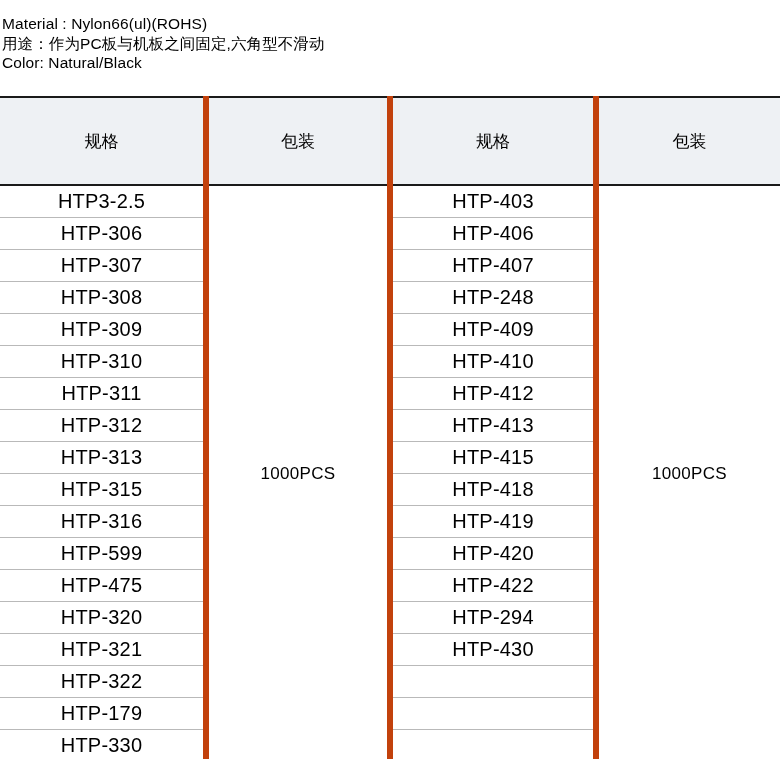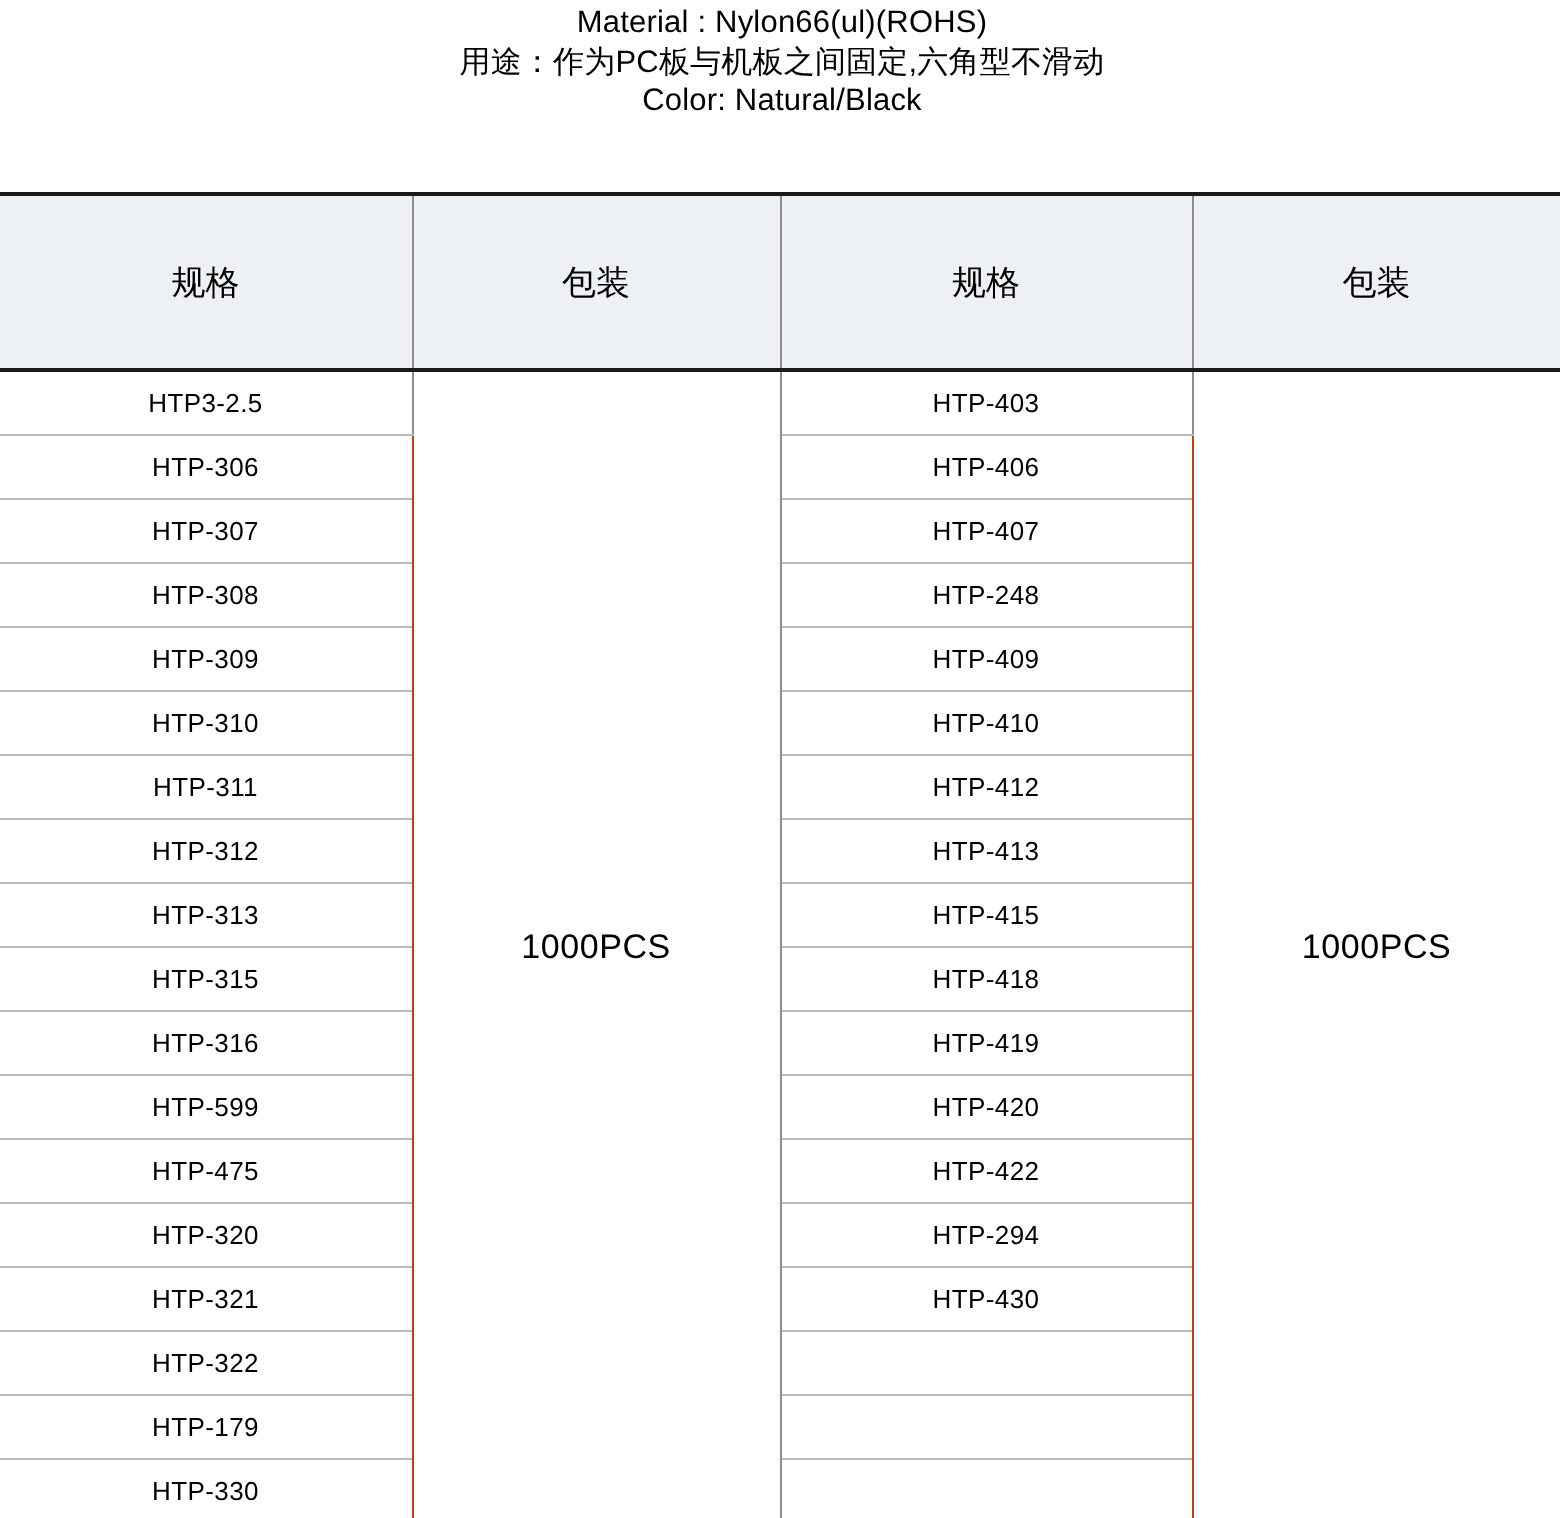"Material : Nylon66(ul)(ROHS)" .specs { padding: 2px 0 0 2px -> 14px 0 0 2px; text-align: center -> none }
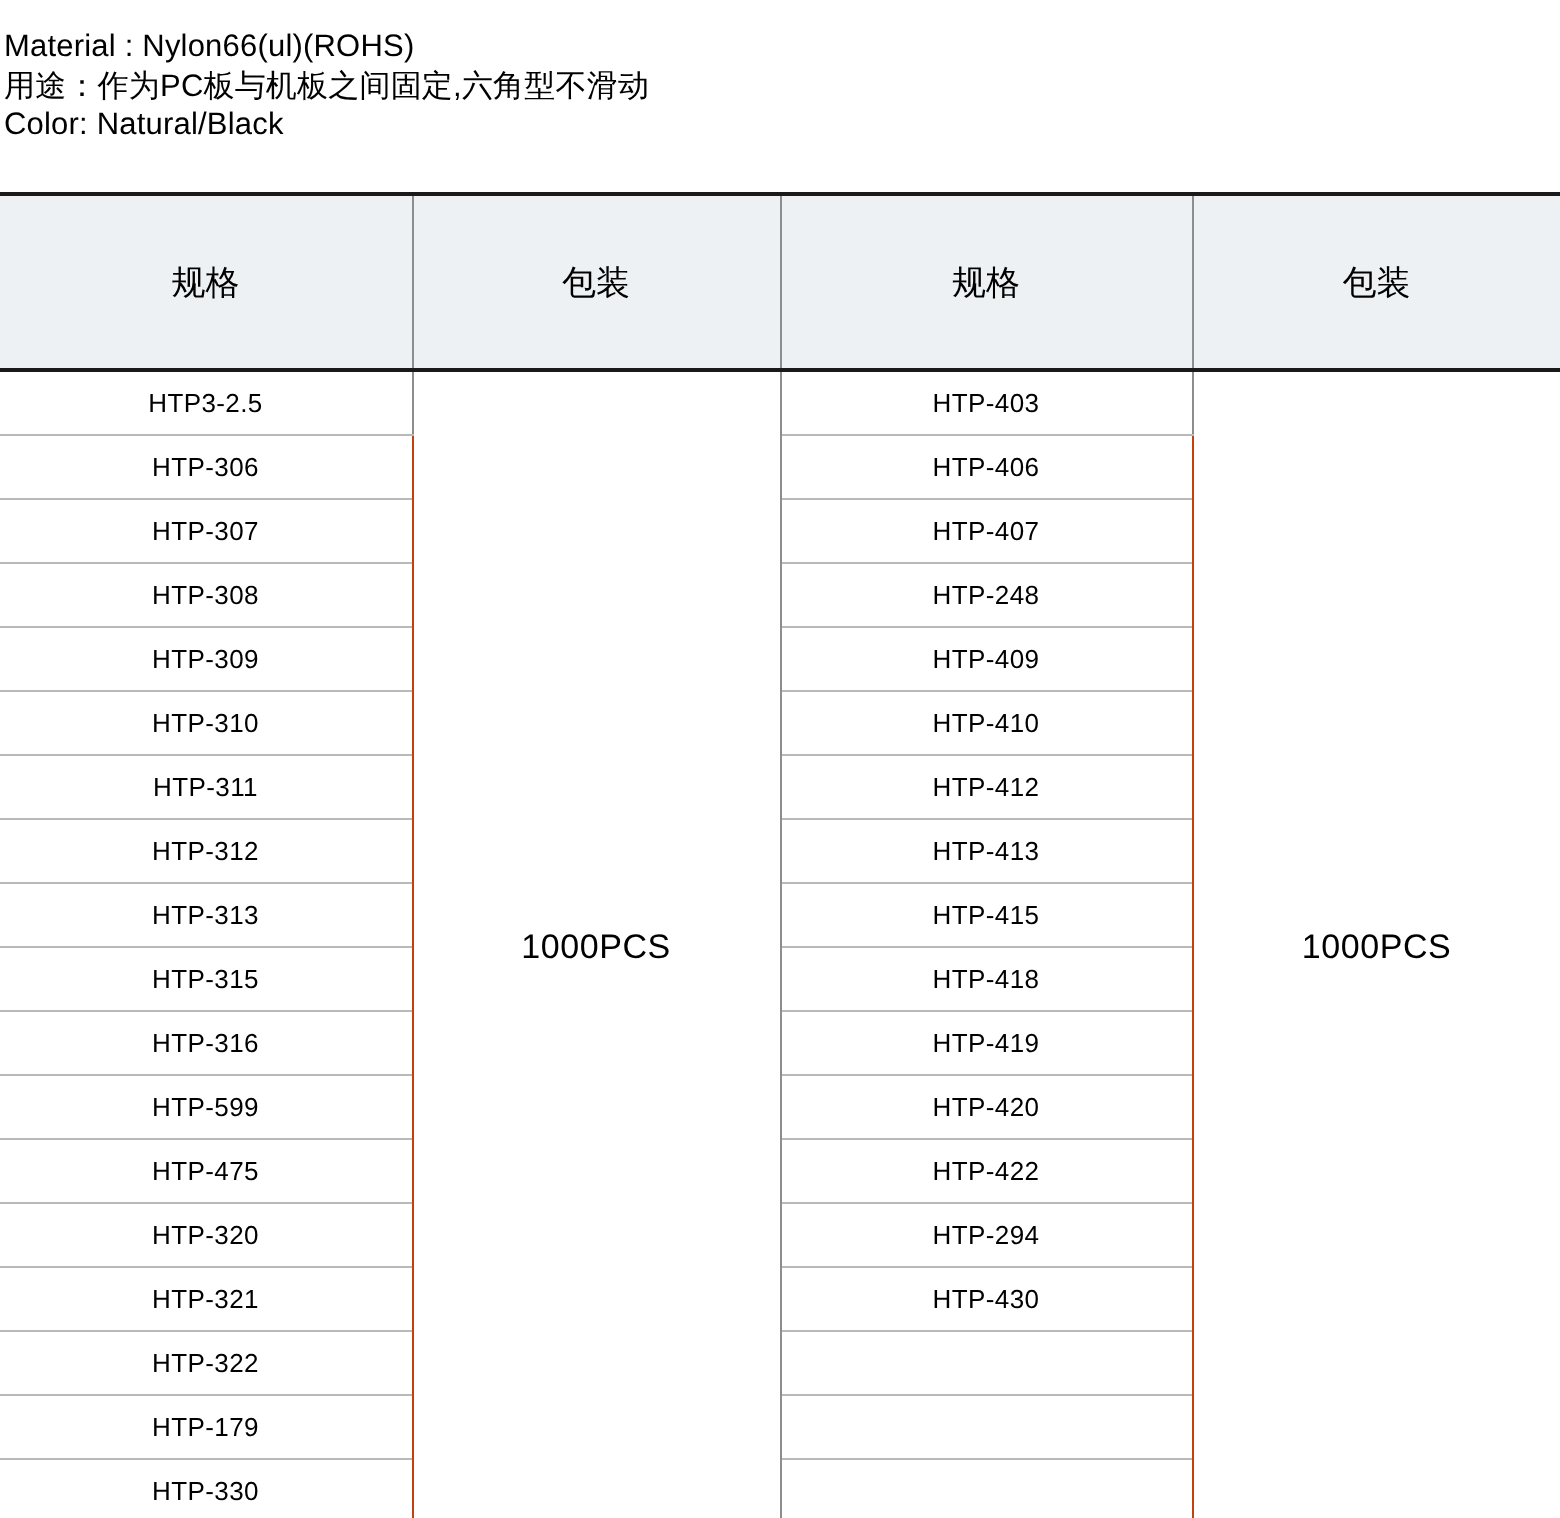"包装" table.spec-table th, table.spec-table td { border-left: 1px solid #c2410c -> 6px solid #c2410c }
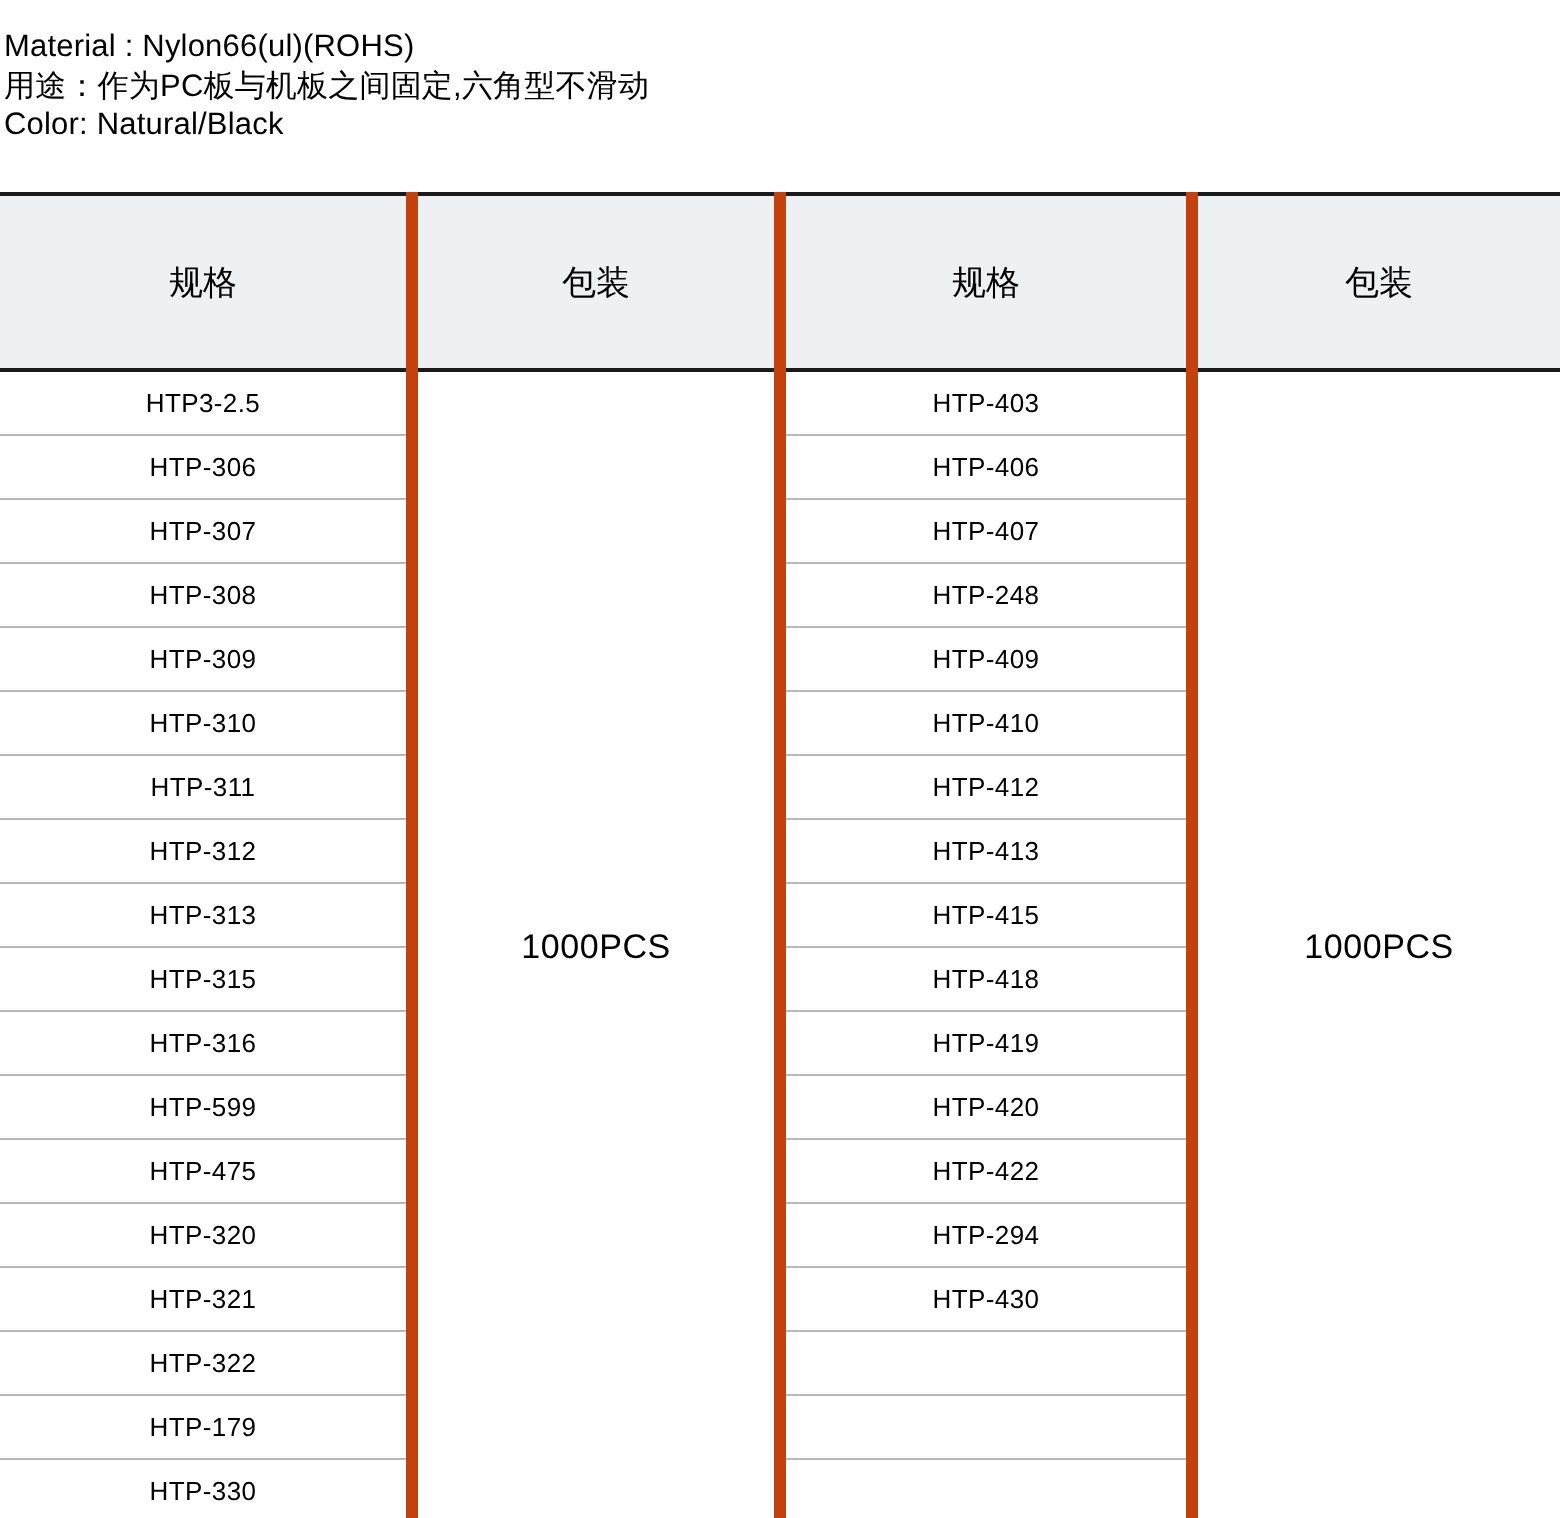"HTP3-2.5" td.model-cell { font-size: 13px -> 20px }
